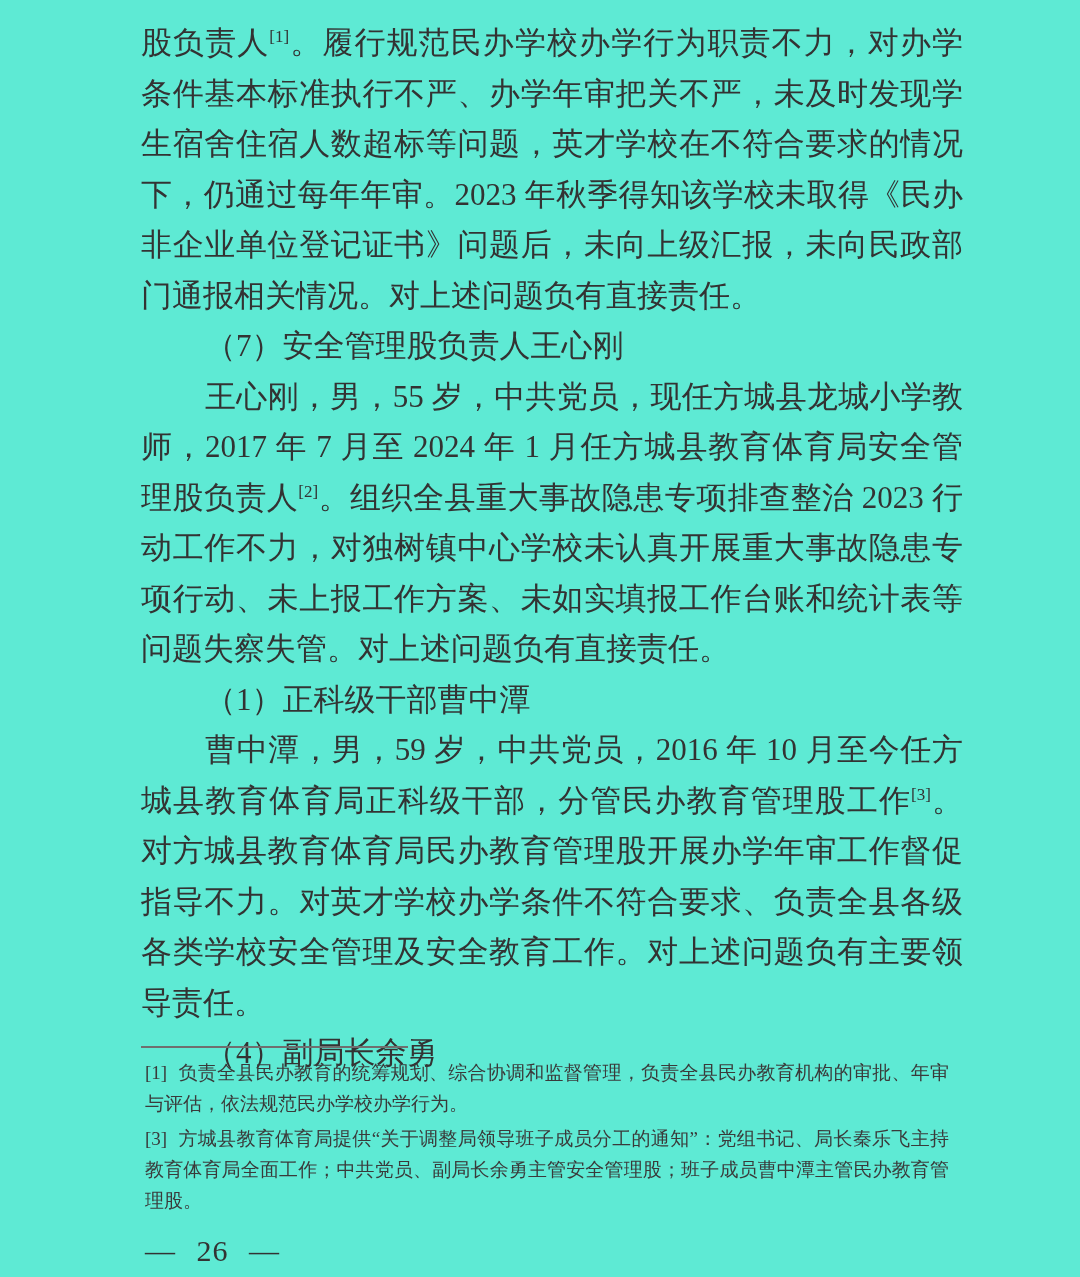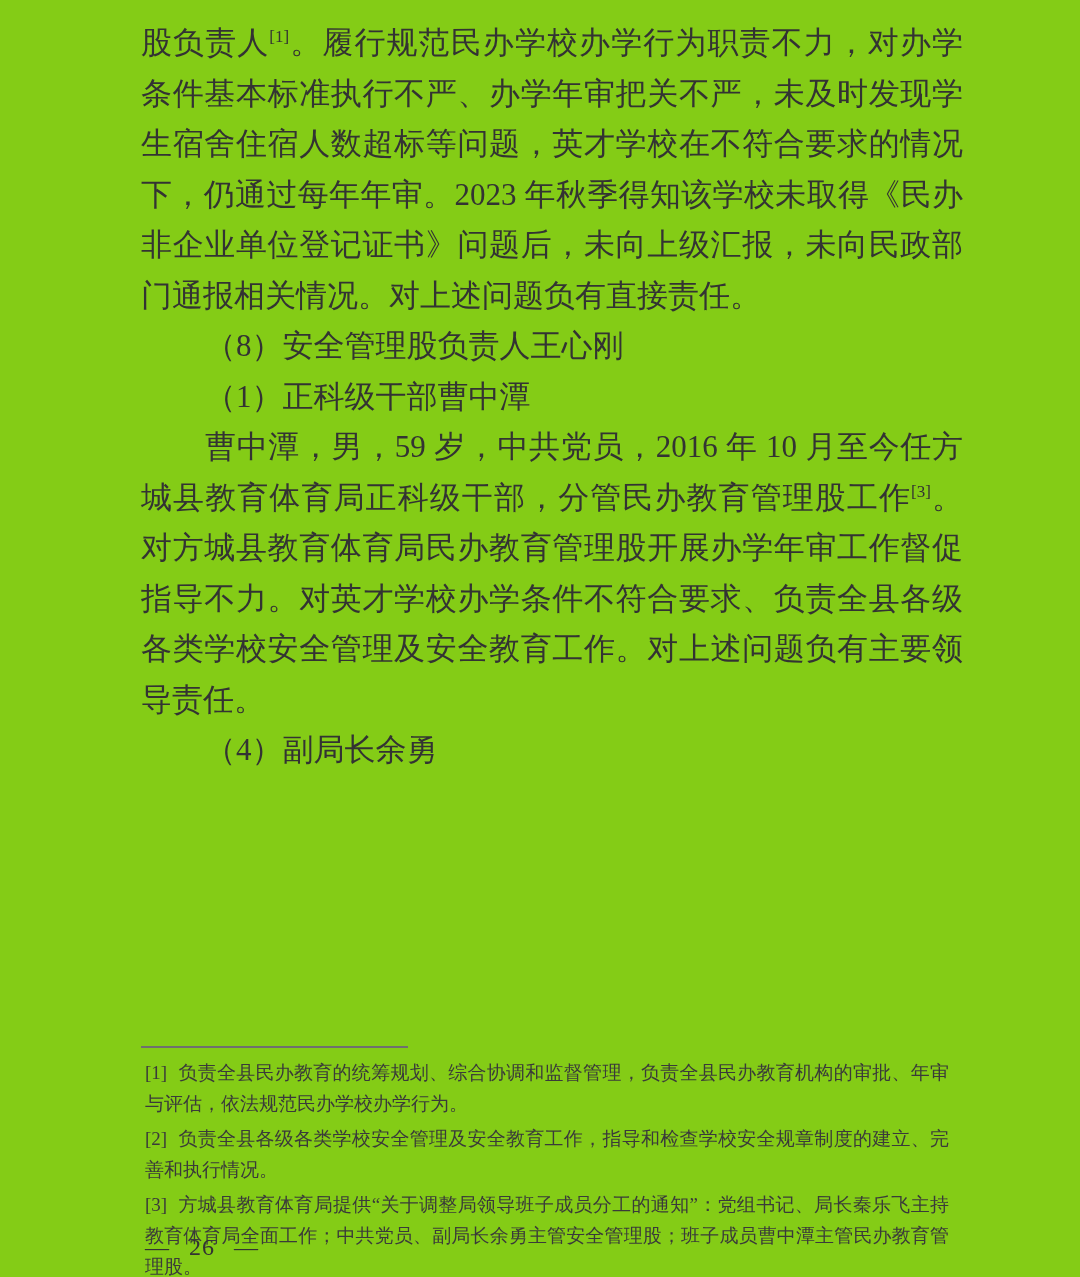"股负责人[1]。履行规范民办学校办学行为职责不力，对办学条件基本标准执行不严、办" .sheet { background: #84cc16 -> #5eead4 }
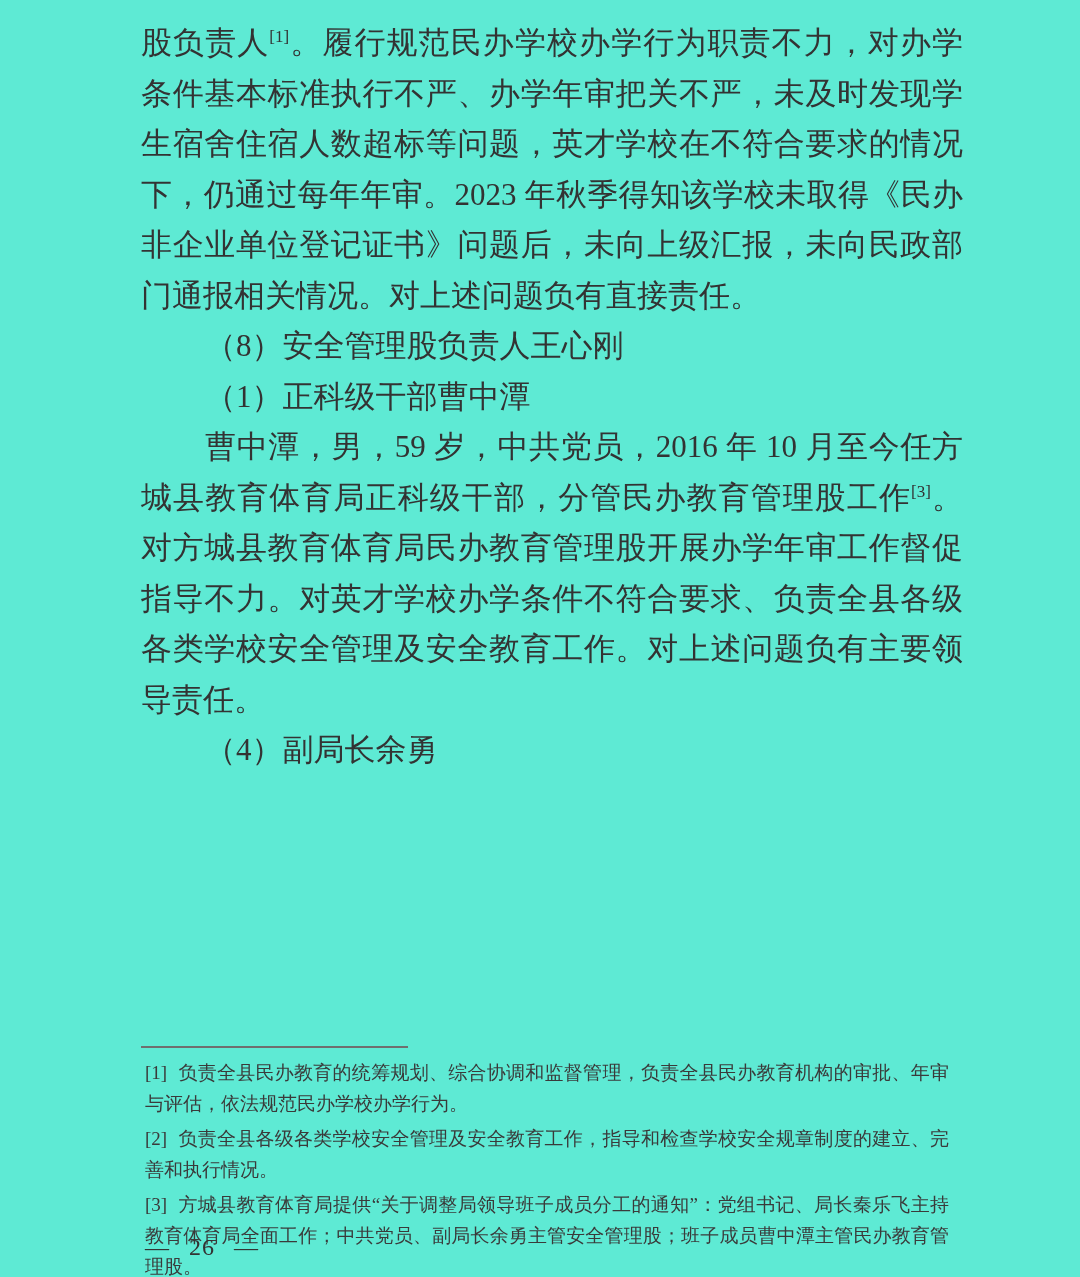"（8）安全管理股负责人王心刚" p.indent { text: 8 -> 7 }
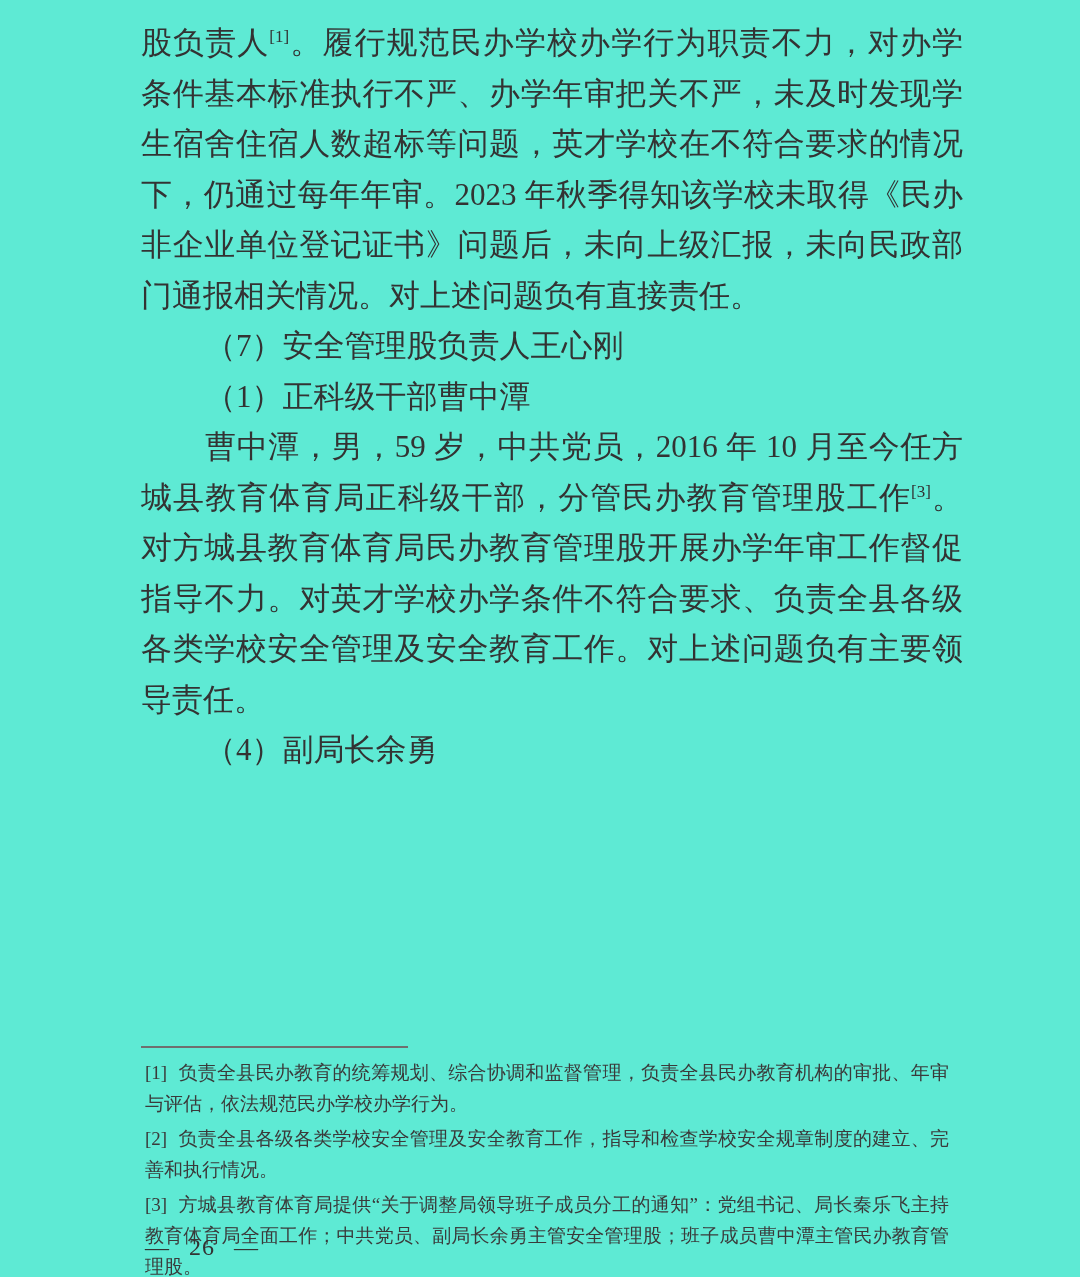"王心刚，男，55 岁，中共党员，现任方城县龙城小学教师，2017 年 7 月至" p.indent { html: none -> <p><span>王心刚，男，55 岁，中共党员，现任方城县龙城小学教师，2017 年 7 月至 2024 年 1 月任方城县教育体育局安全管理股负责人</span><sup>[2]</sup><span>。组织全县重大事故隐患专项排查整治 2023 行动工作不力，对独树镇中心学校未认真开展重大事故隐患专项行动、未上报工作方案、未如实填报工作台账和统计表等问题失察失管。对上述问题负有直接责任。</span></p> }
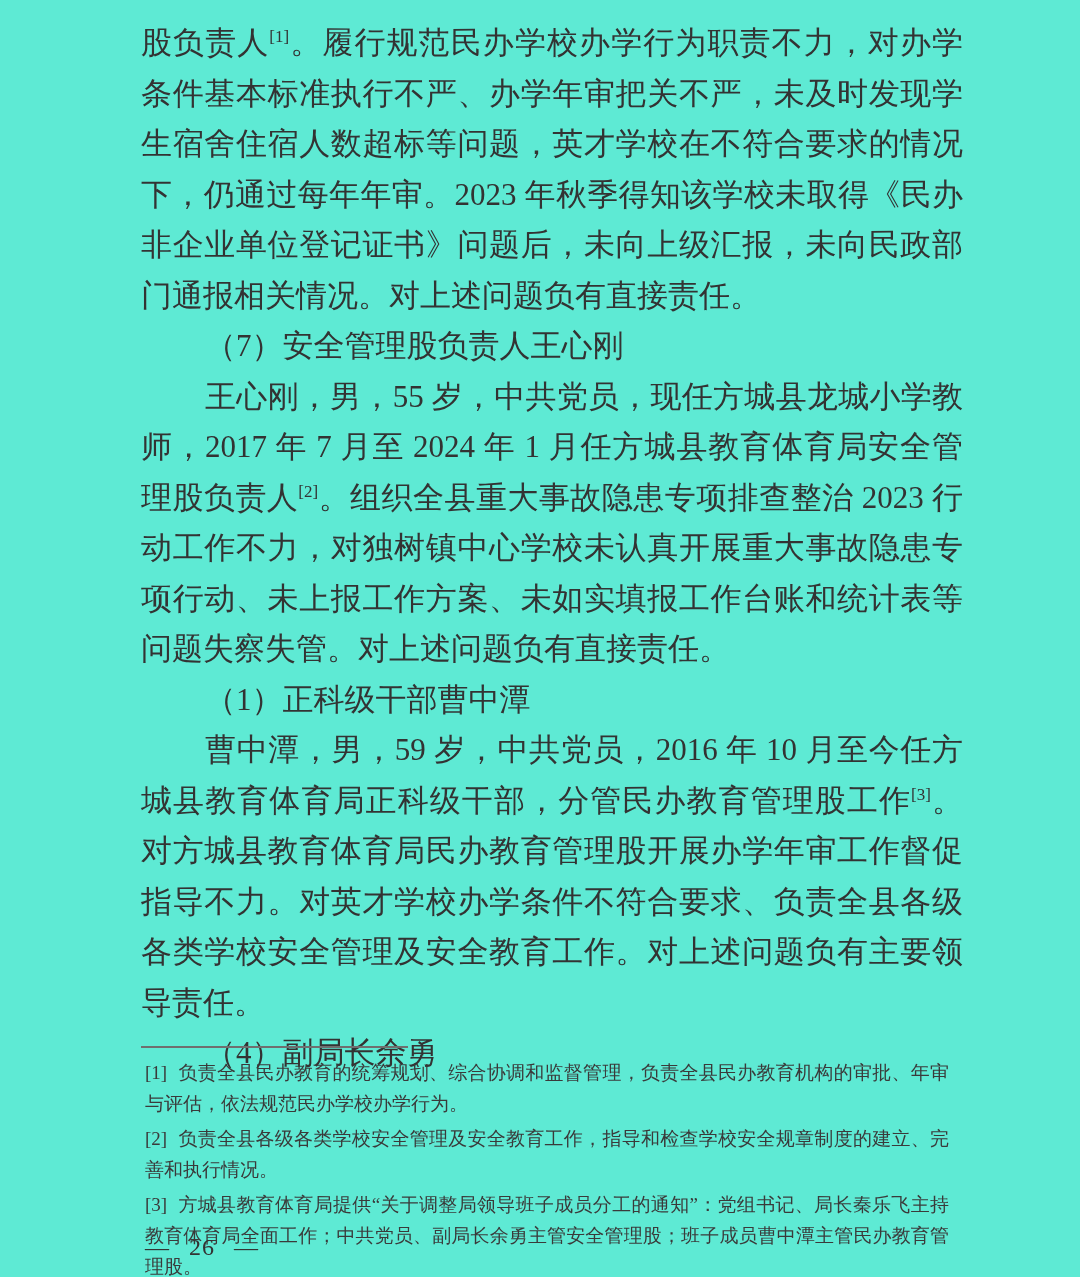"[2] 负责全县各级各类学校安全管理及安全教育工作，指导和检查学校安全规章制度的建立、完善和执行情况。" p.footnote { html: <p><span>[2]</span><span>负责全县各级各类学校安全管理及安全教育工作，指导和检查学校安全规章制度的建立、完善和执行情况。</span></p> -> none }
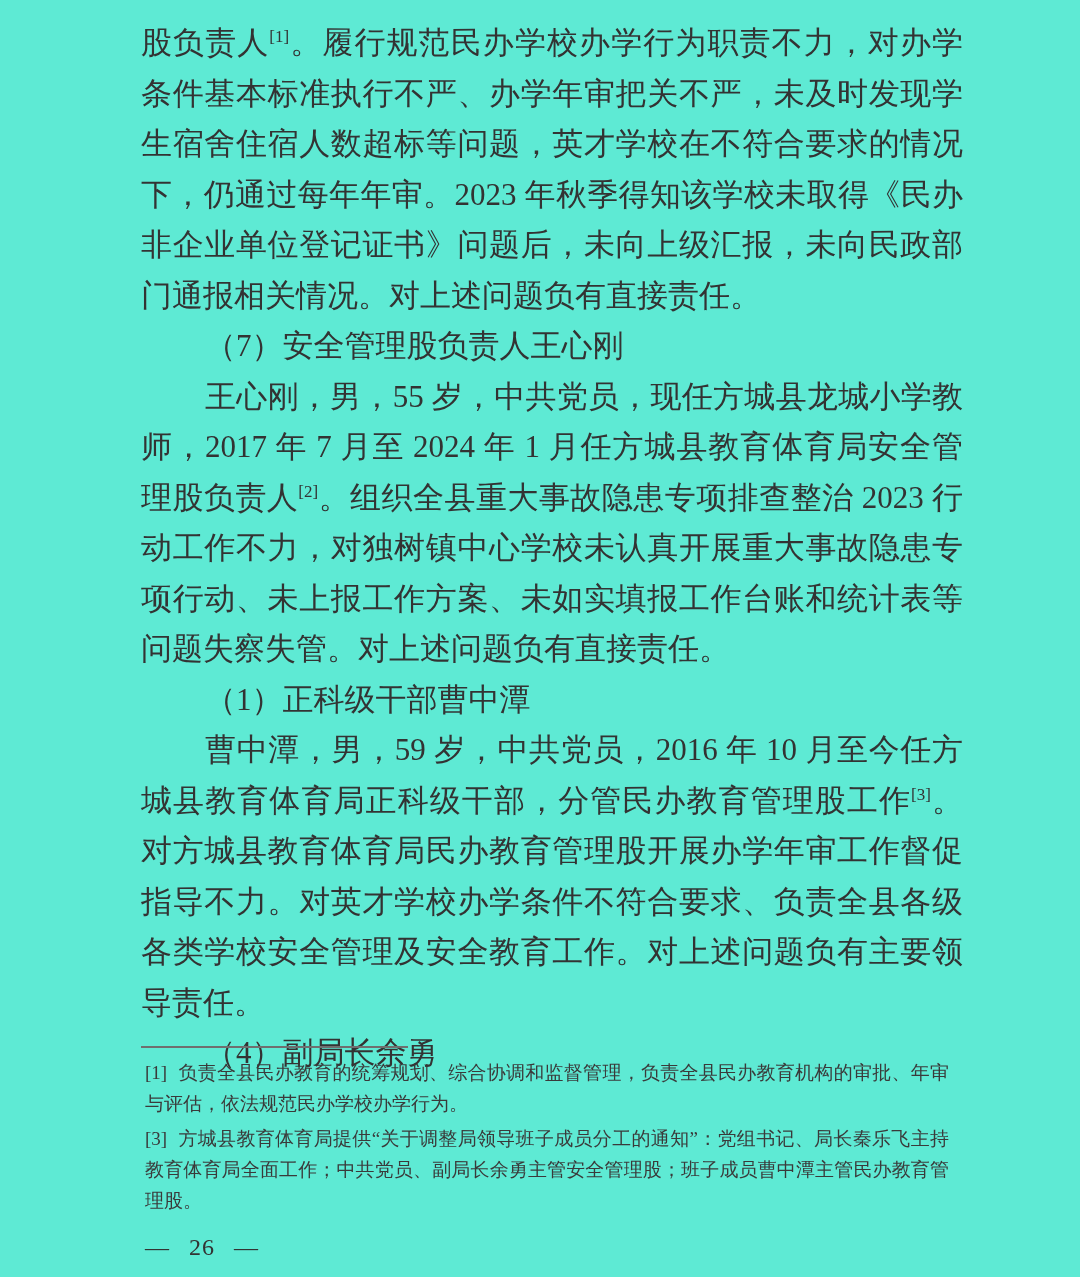"— 26 —" .page-number { font-size: 24px -> 30px }
